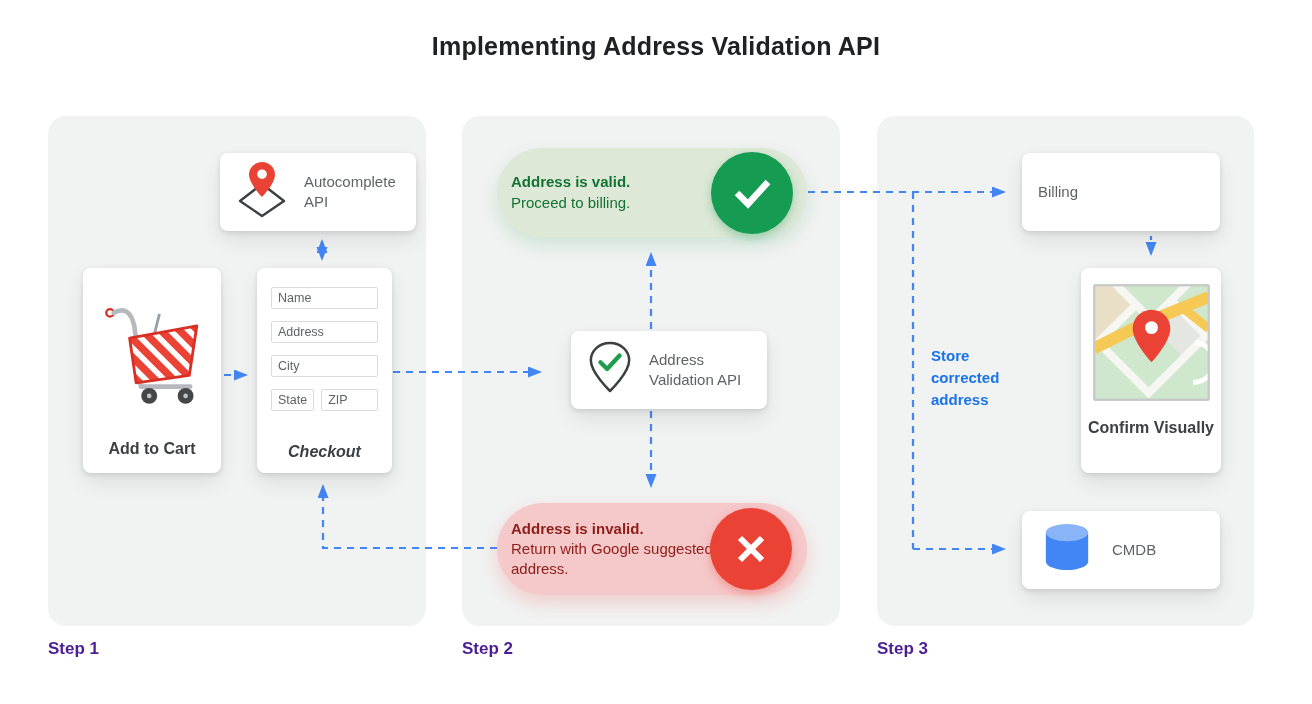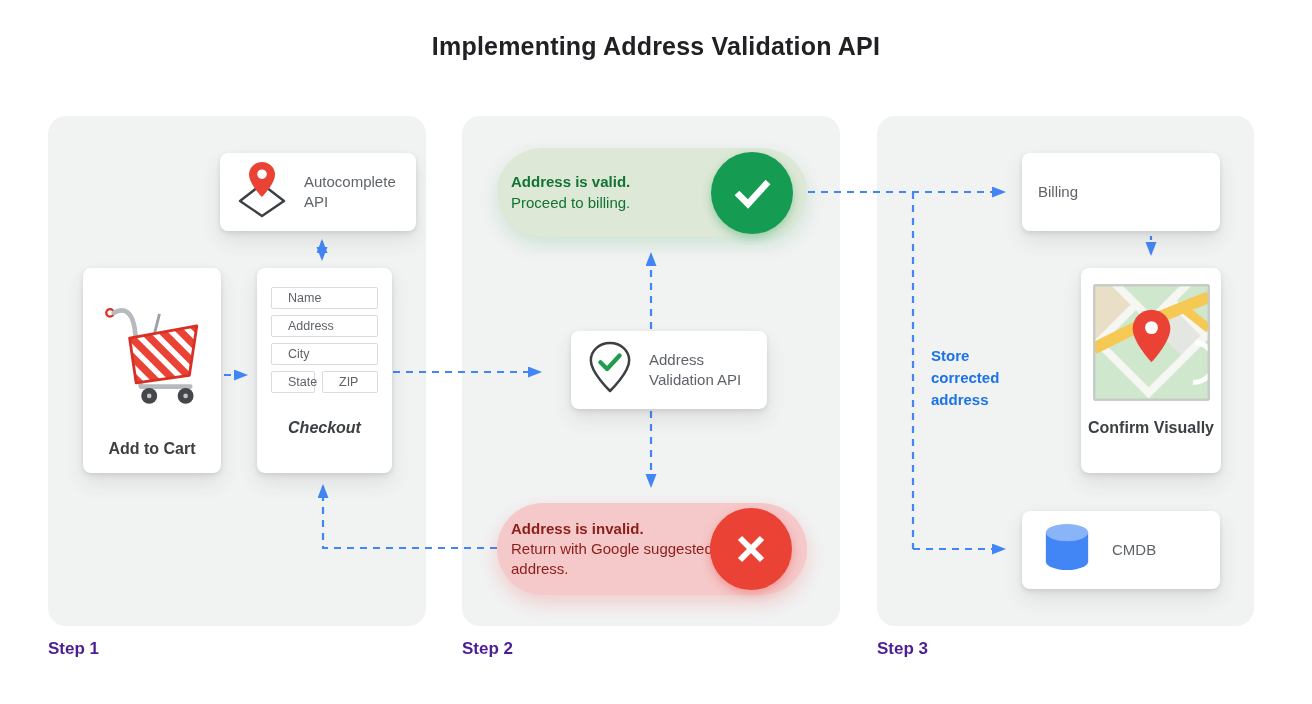"Name" .field { margin-bottom: 6px -> 12px; padding: 2px 16px -> 2px 6px }
